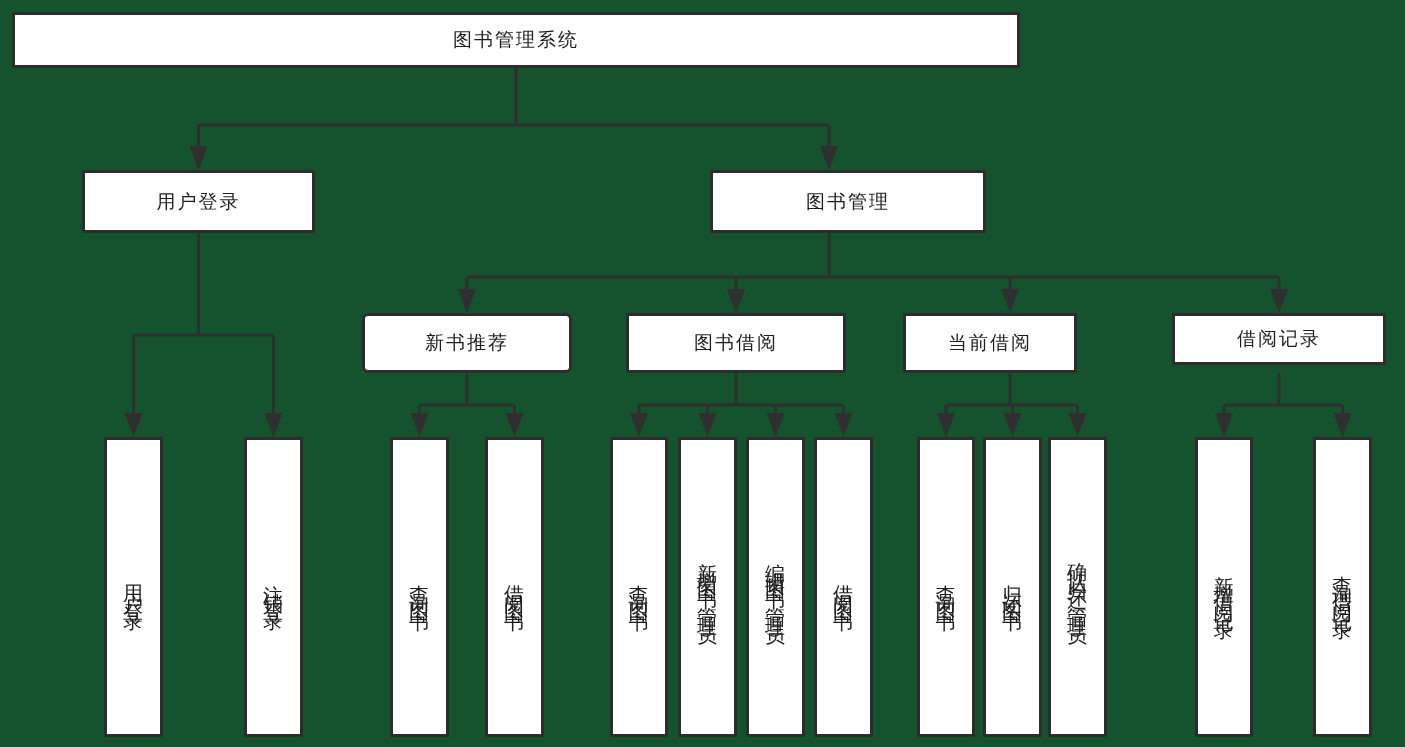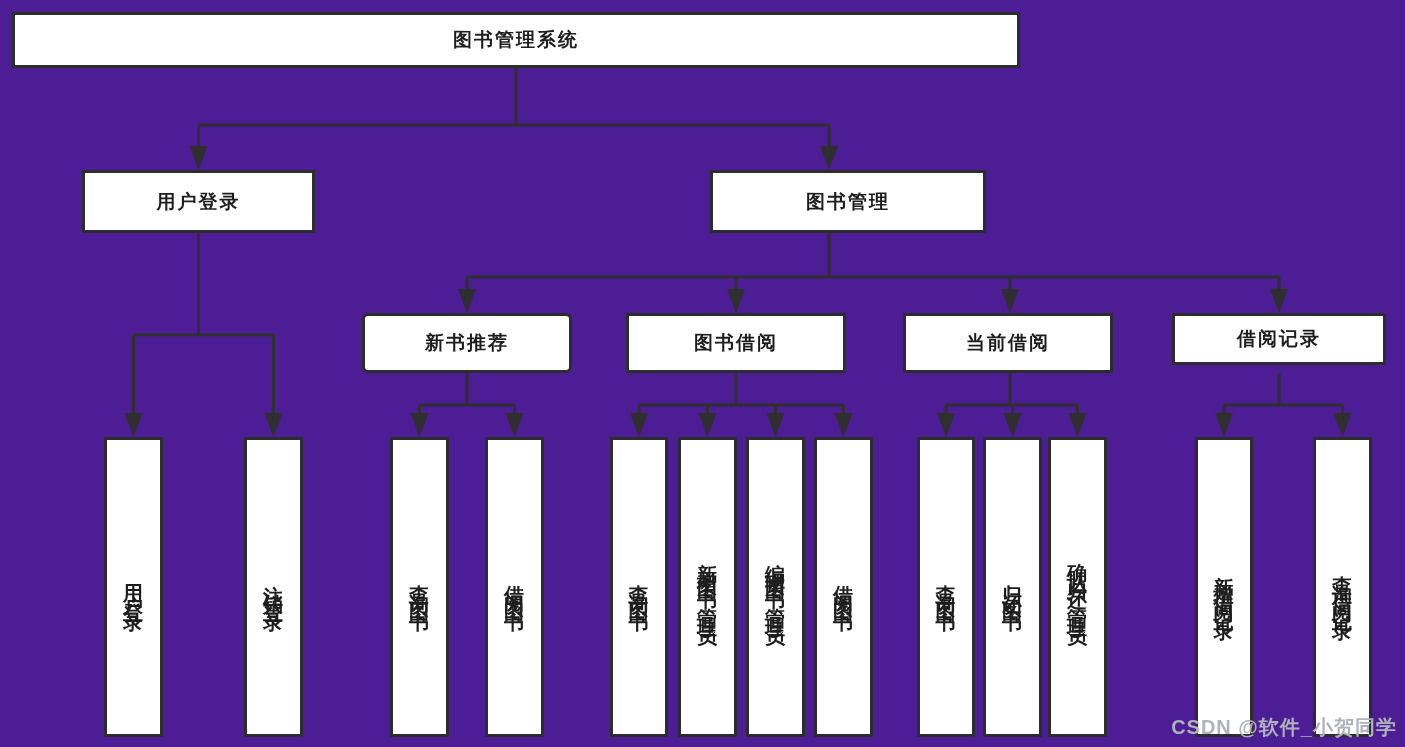"图书管理系统" .stage { background: #4c1d95 -> #14532d; font-weight: bold -> none }
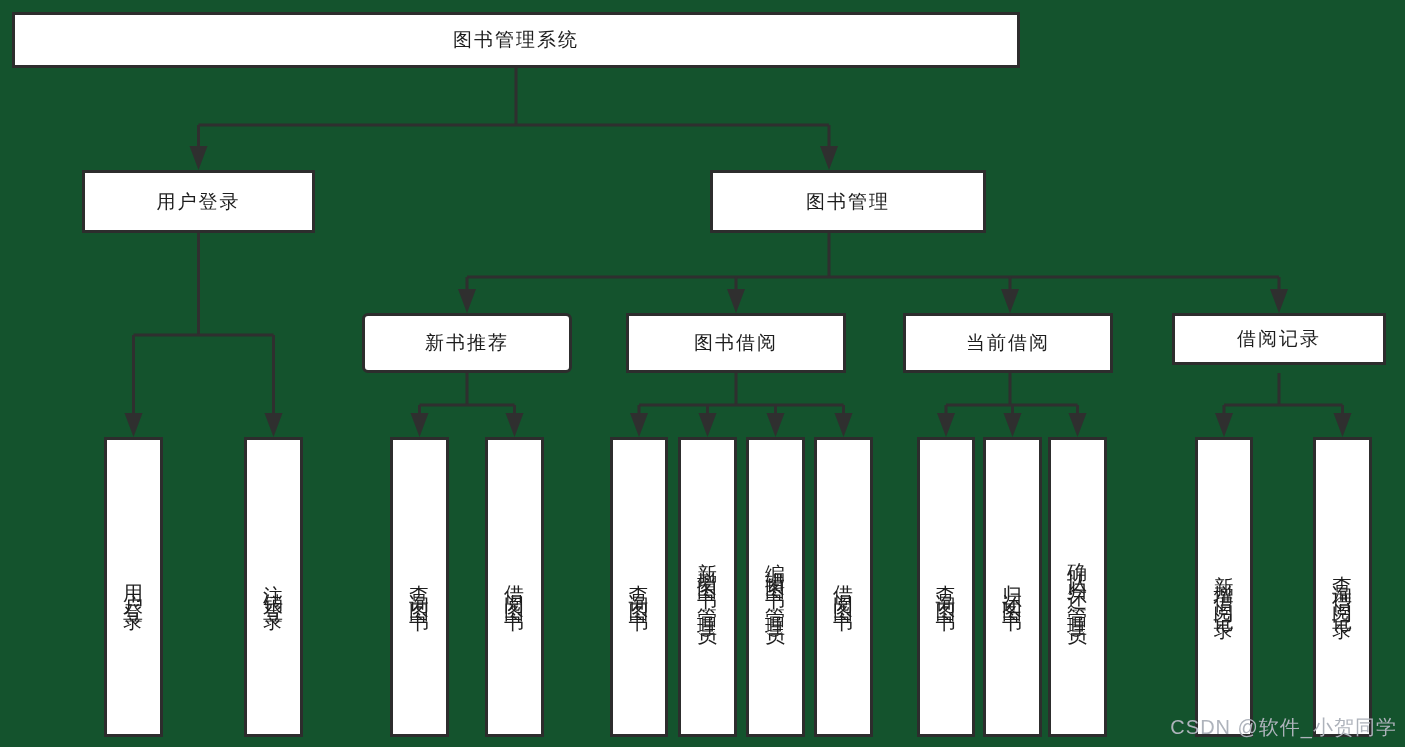"当前借阅" .n-l3c { width: 210px -> 174px }
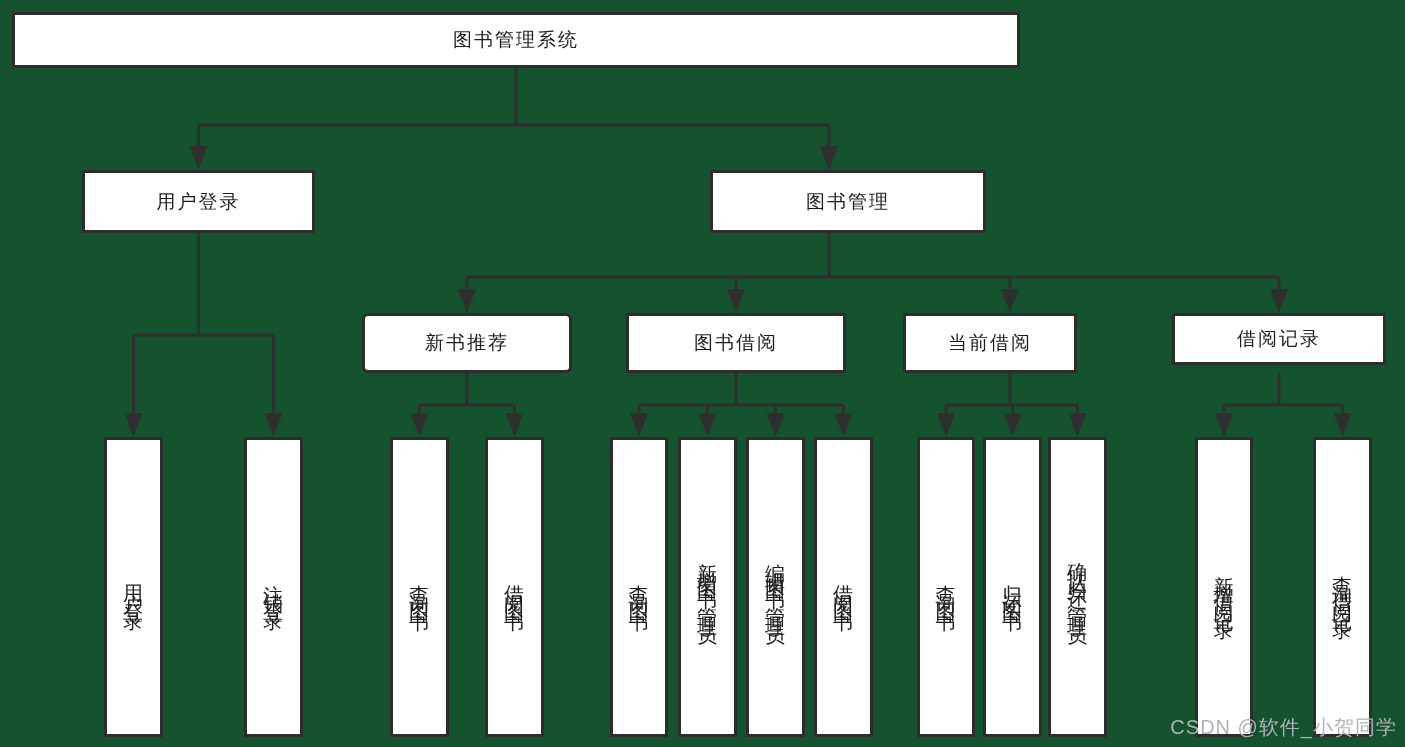"CSDN @软件_小贺同学" div.watermark { html: <div>CSDN @软件_小贺同学</div> -> none }
